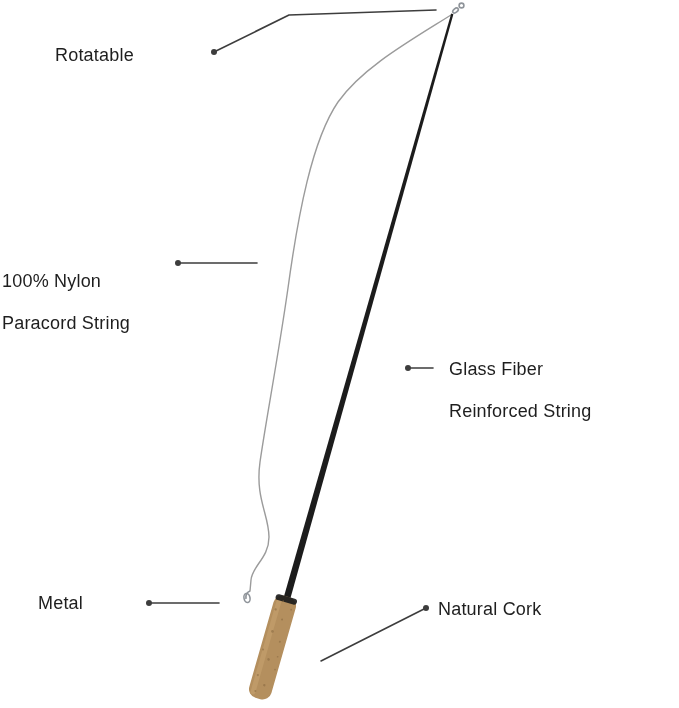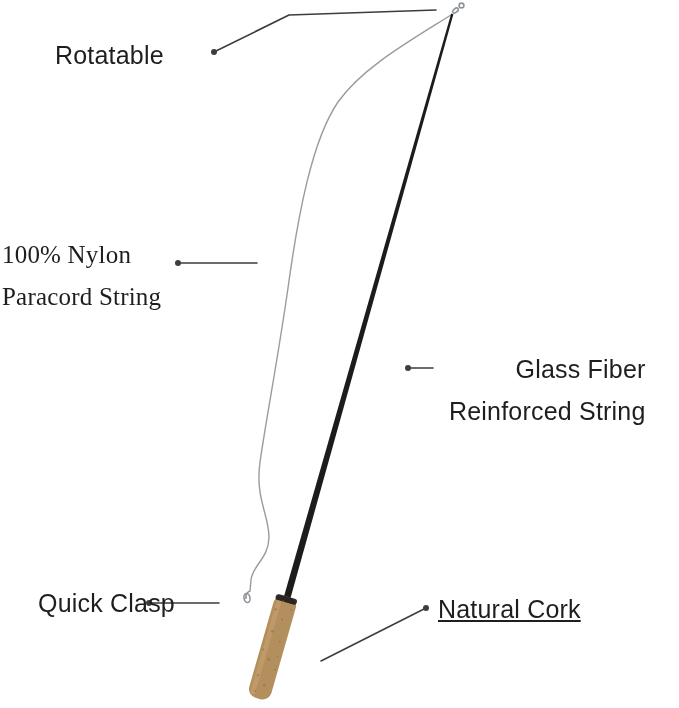"Rotatable" .label { font-size: 25px -> 18px }
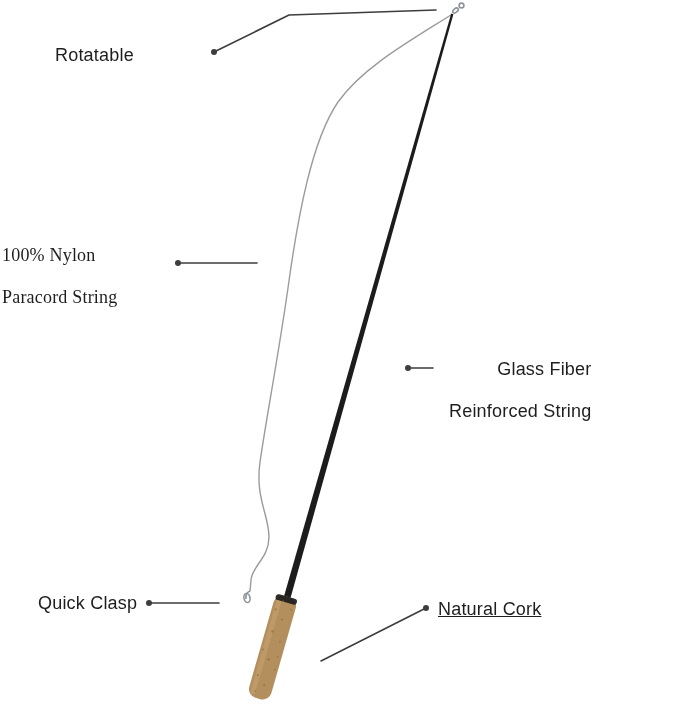"100% Nylon" div.label { font-family: Liberation Serif, serif -> none; top: 234px -> 260px }
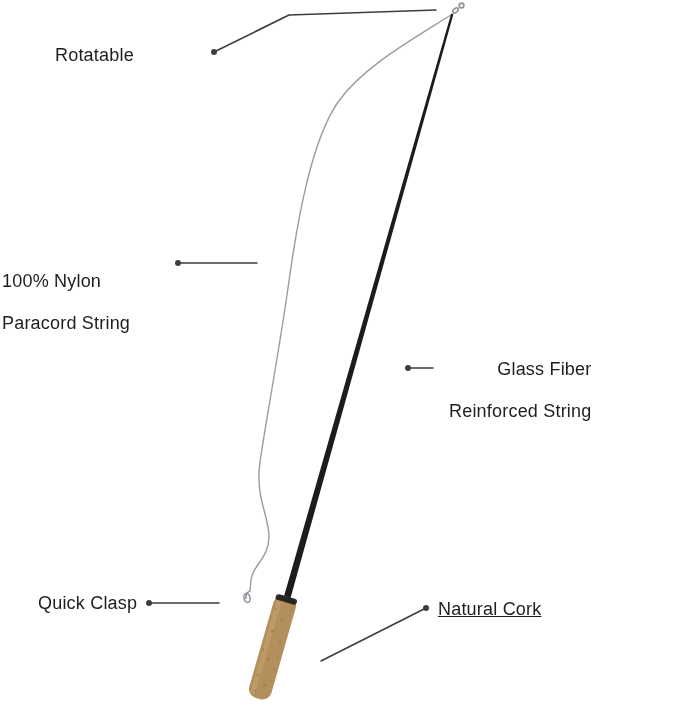"Glass Fiber" div.label { text-align: right -> none }
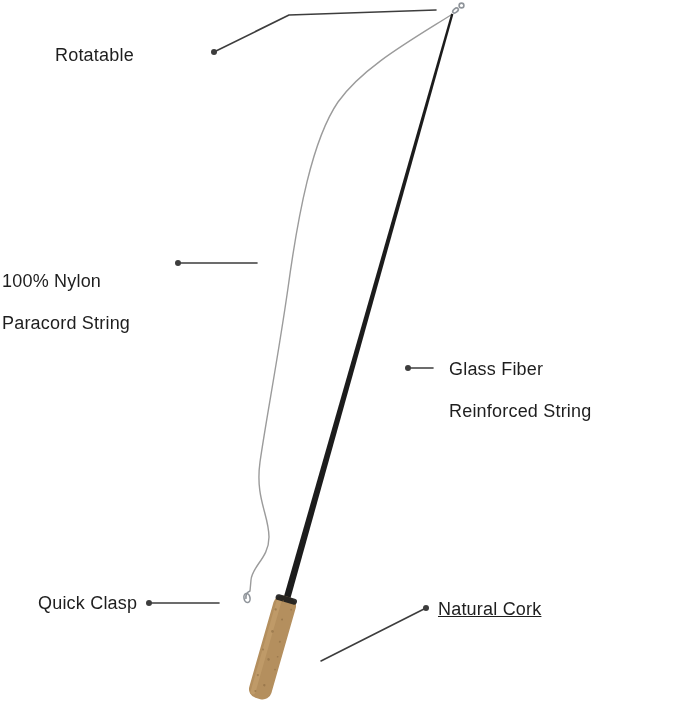"Metal" span { html: none -> <span>Metal</span> }
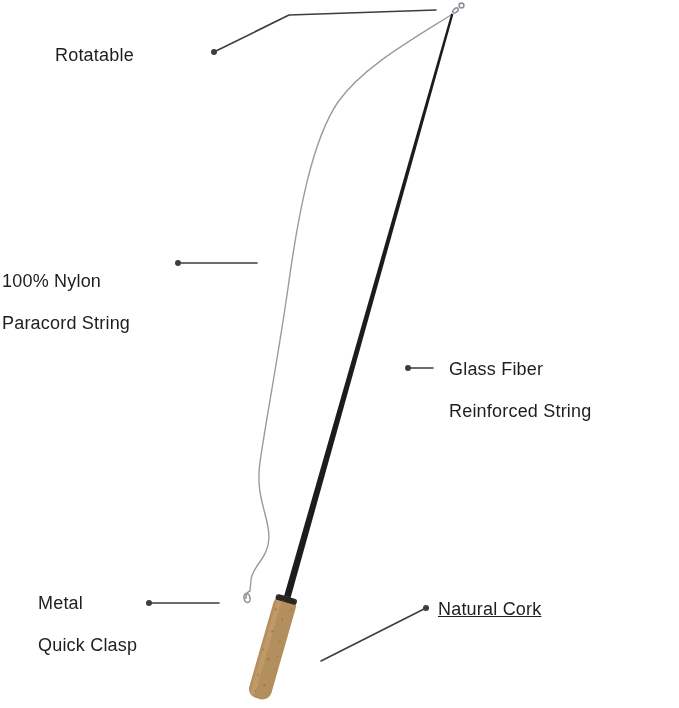"Natural Cork" div.label { text-decoration: underline -> none }
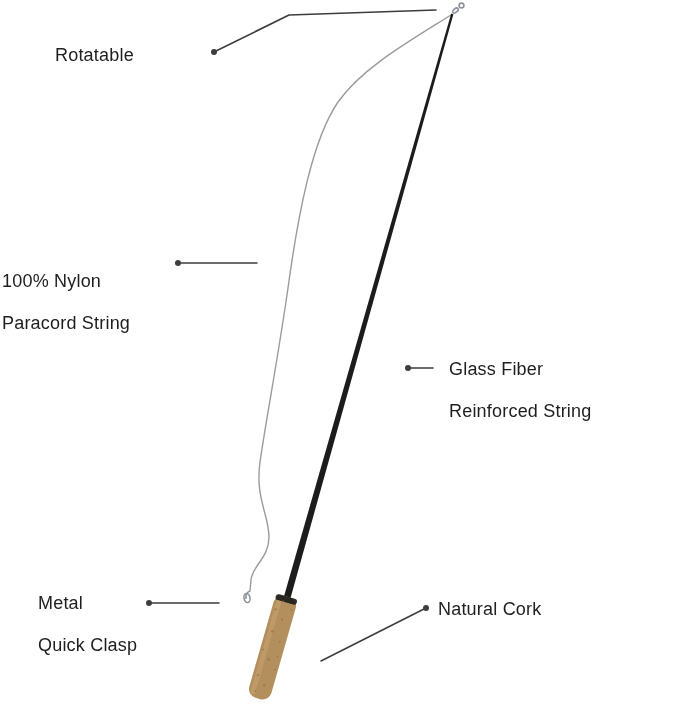"Quick Clasp" span { html: <span>Quick Clasp</span> -> none }
